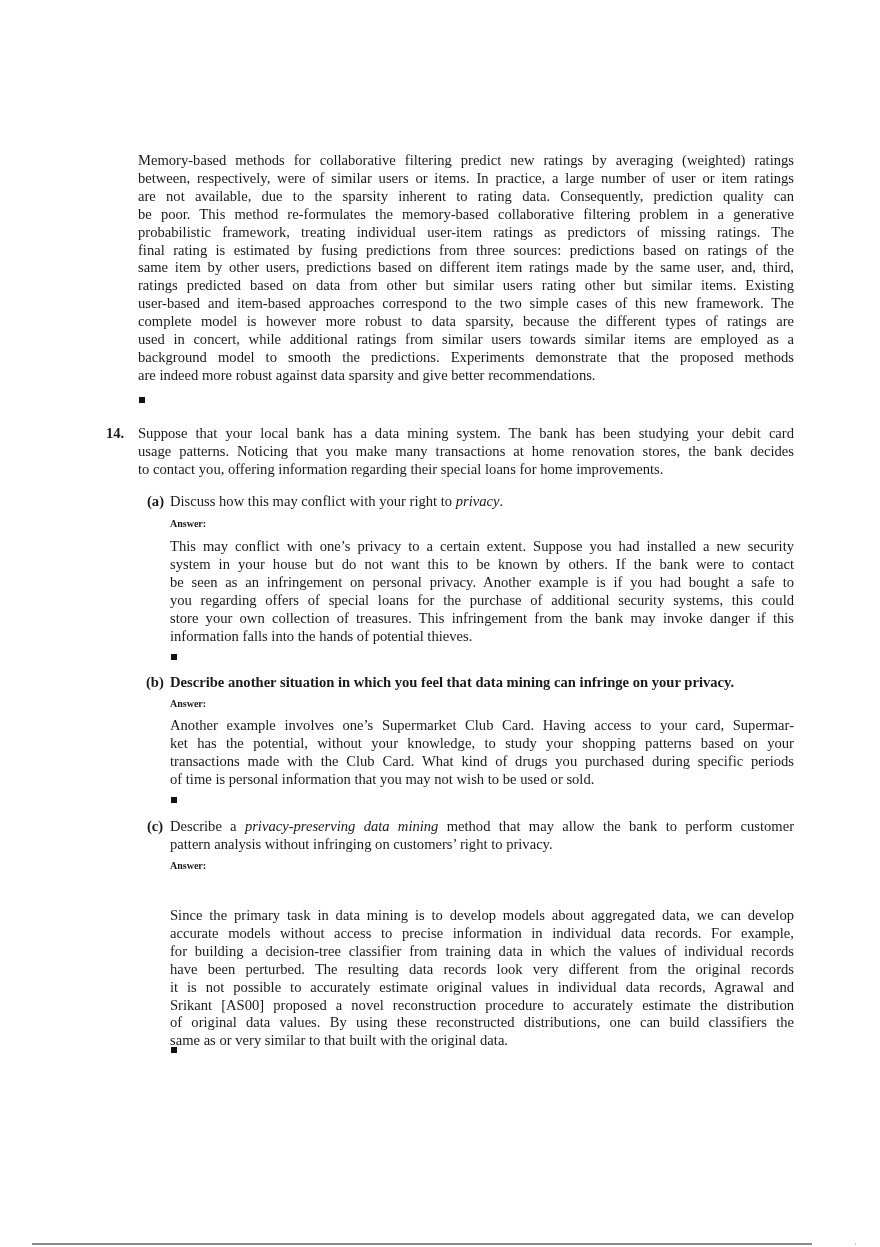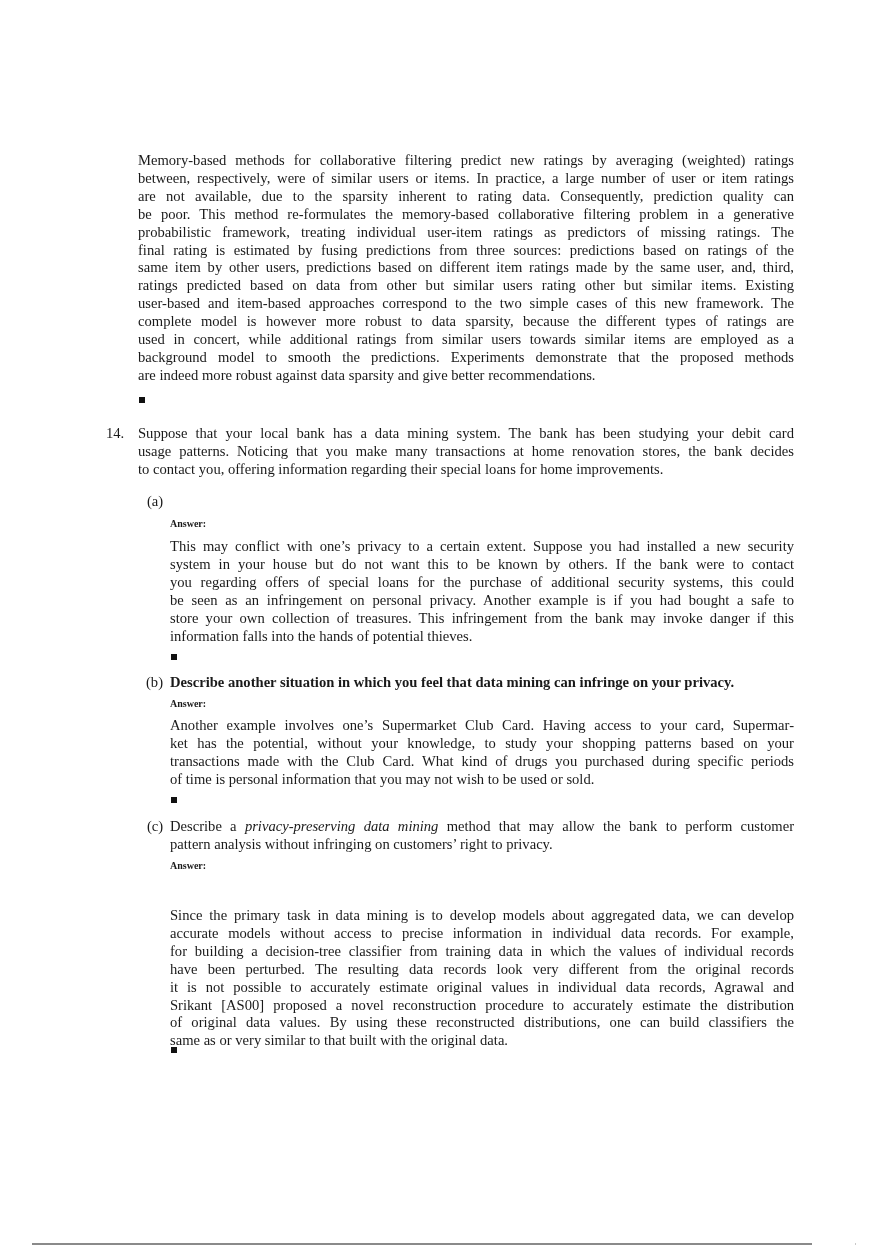"14." .num { font-weight: none -> bold }
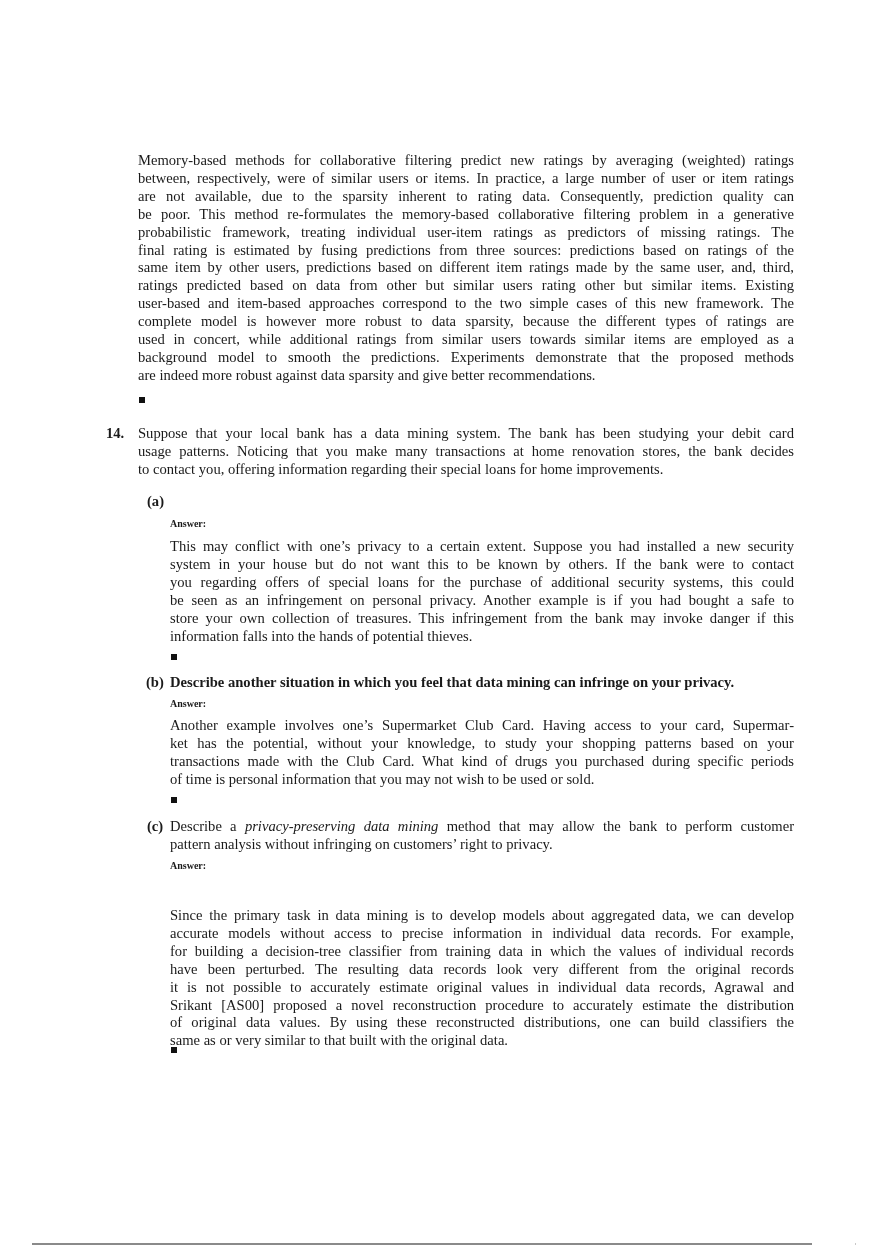"Discuss how this may conflict" div.para { html: none -> <div> <span><span>Discuss how this may conflict with your right to </span><span>privacy</span><span>.</span></span> </div> }
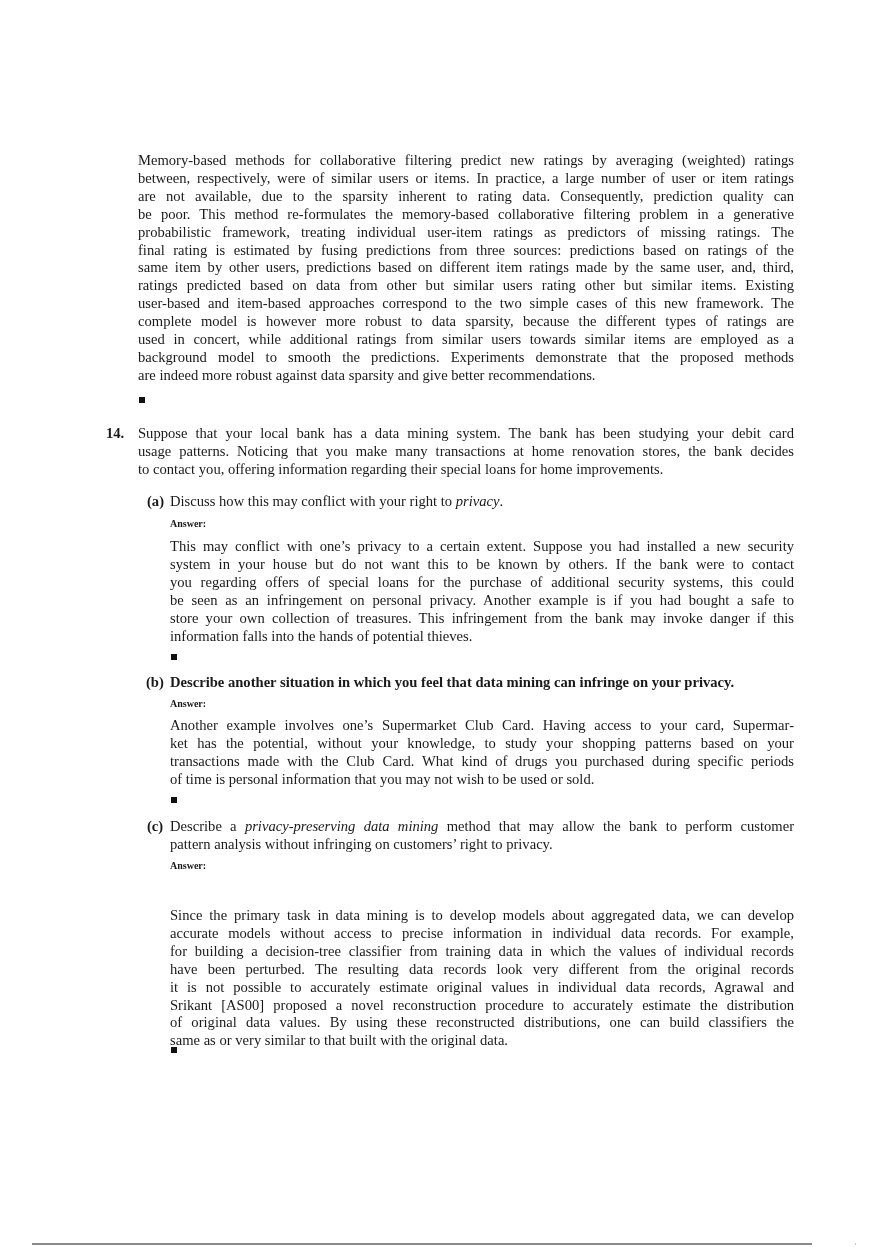"you regarding offers of special" span.line { order: before "be seen as an infringement" -> after "be seen as an infringement" }
